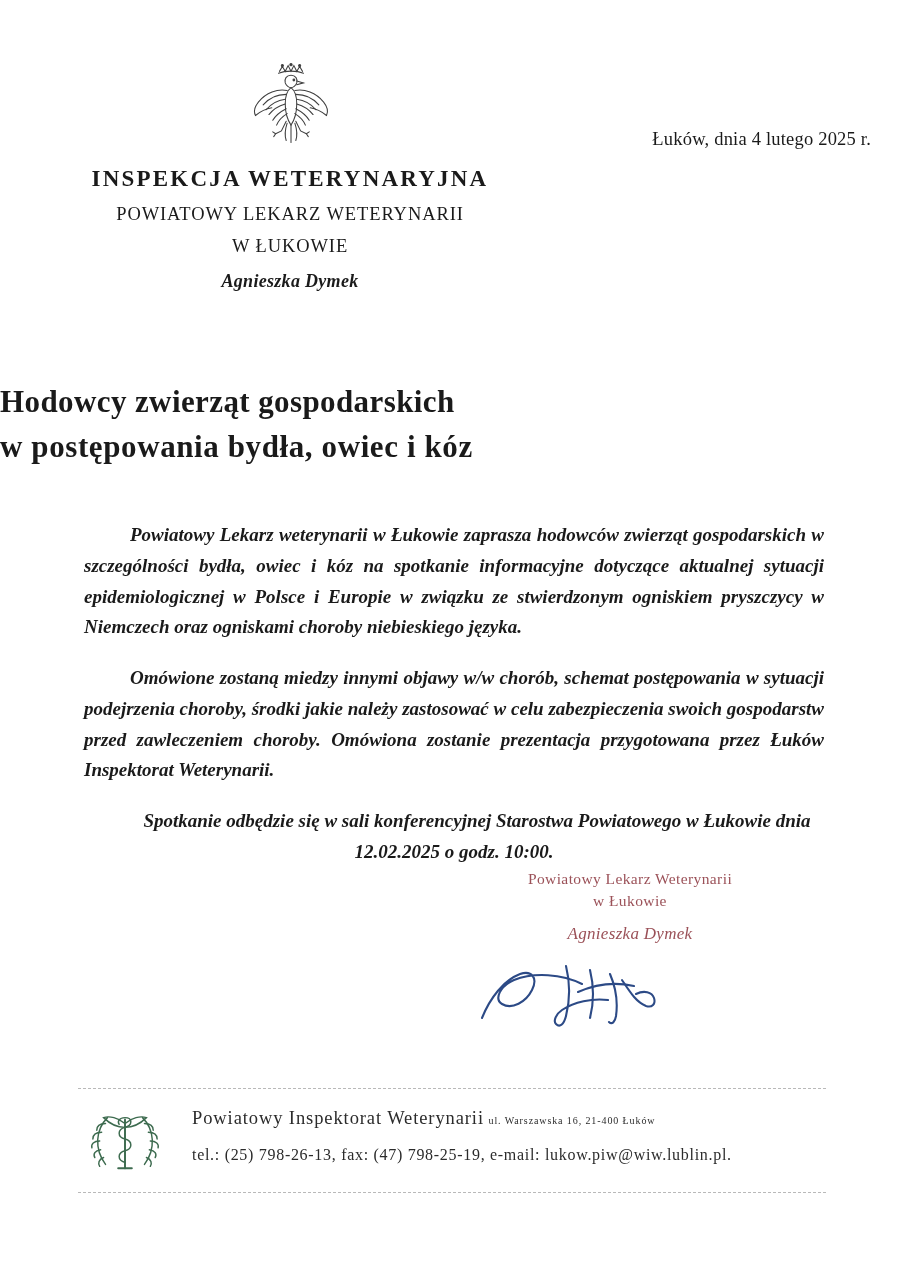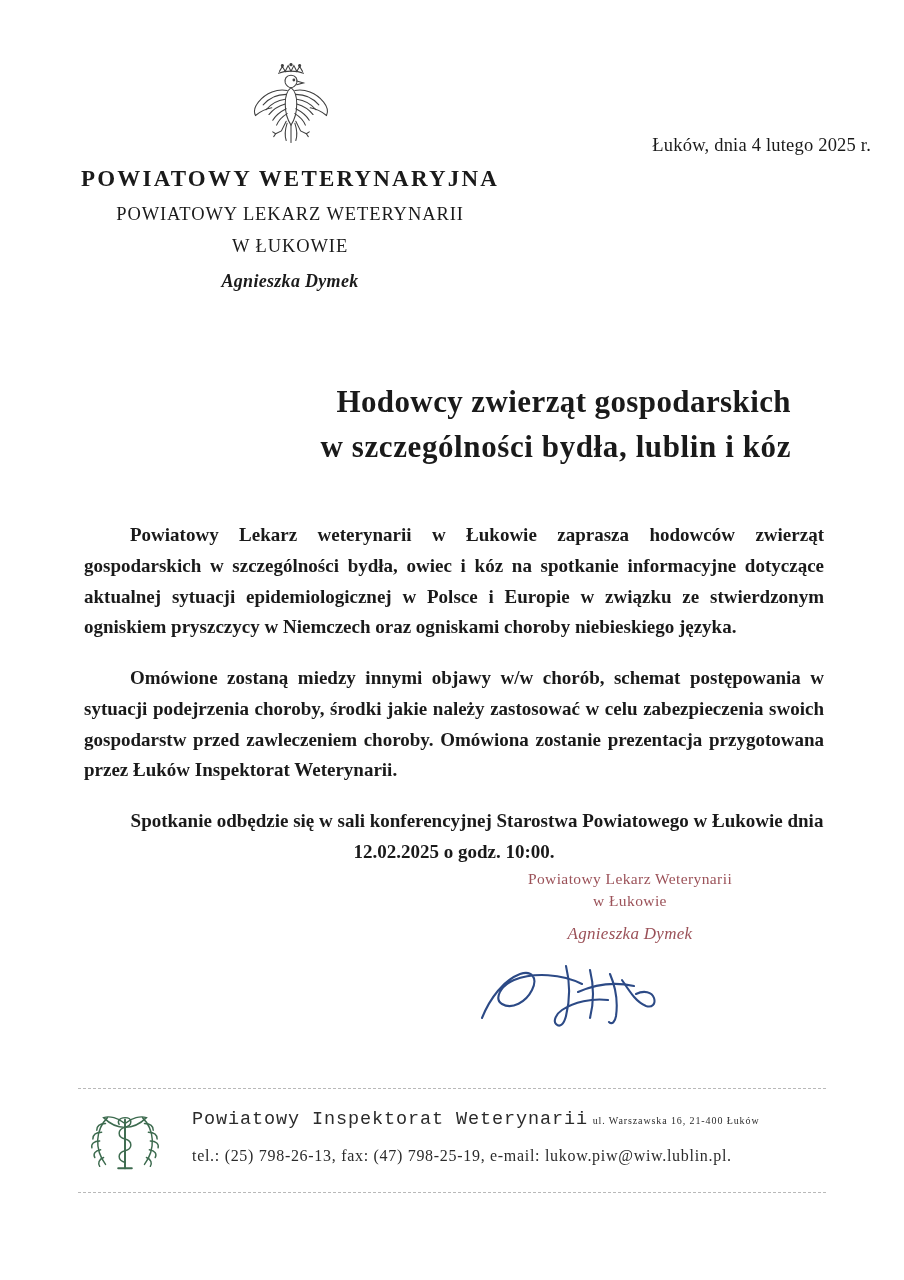"Łuków, dnia 4 lutego 2025" .date-line { top: 135px -> 129px }
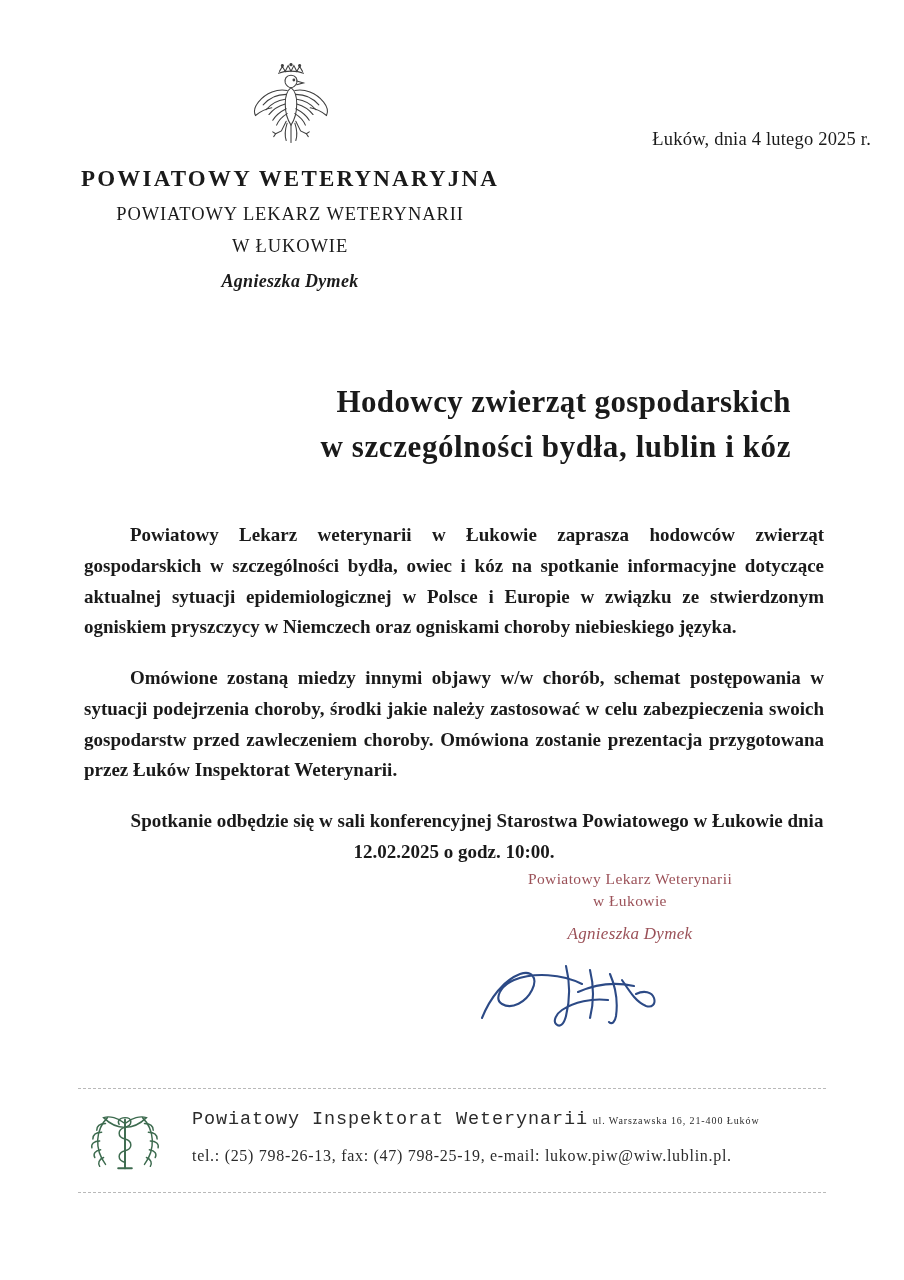"POWIATOWY WETERYNARYJNA" div.org-title { text: POWIATOWY -> INSPEKCJA }
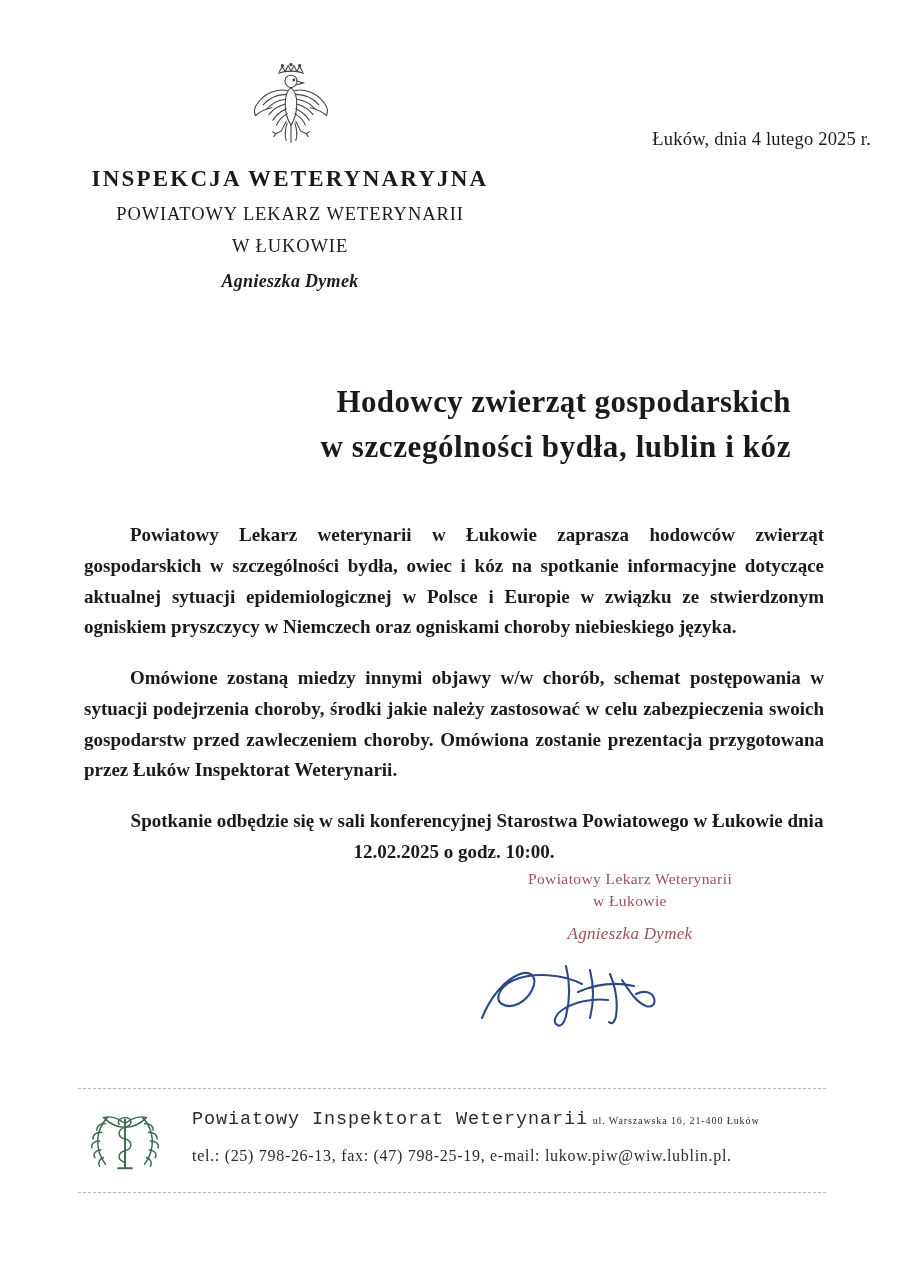"Hodowcy zwierząt gospodarskich" .addressee { text-align: right -> left }
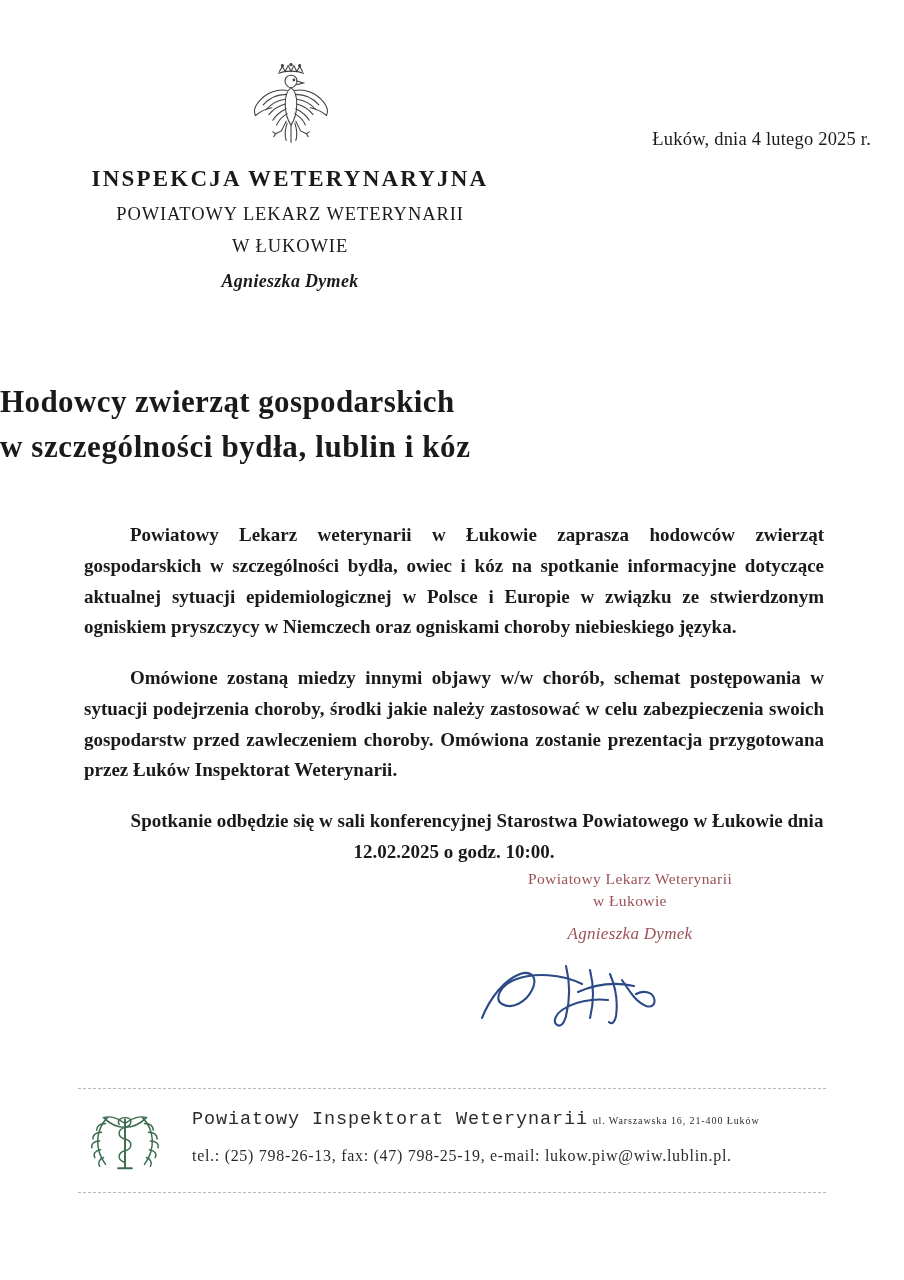"w szczególności bydła, lublin i" div.l2 { text: szczególności bydła, lublin -> postępowania bydła, owiec }
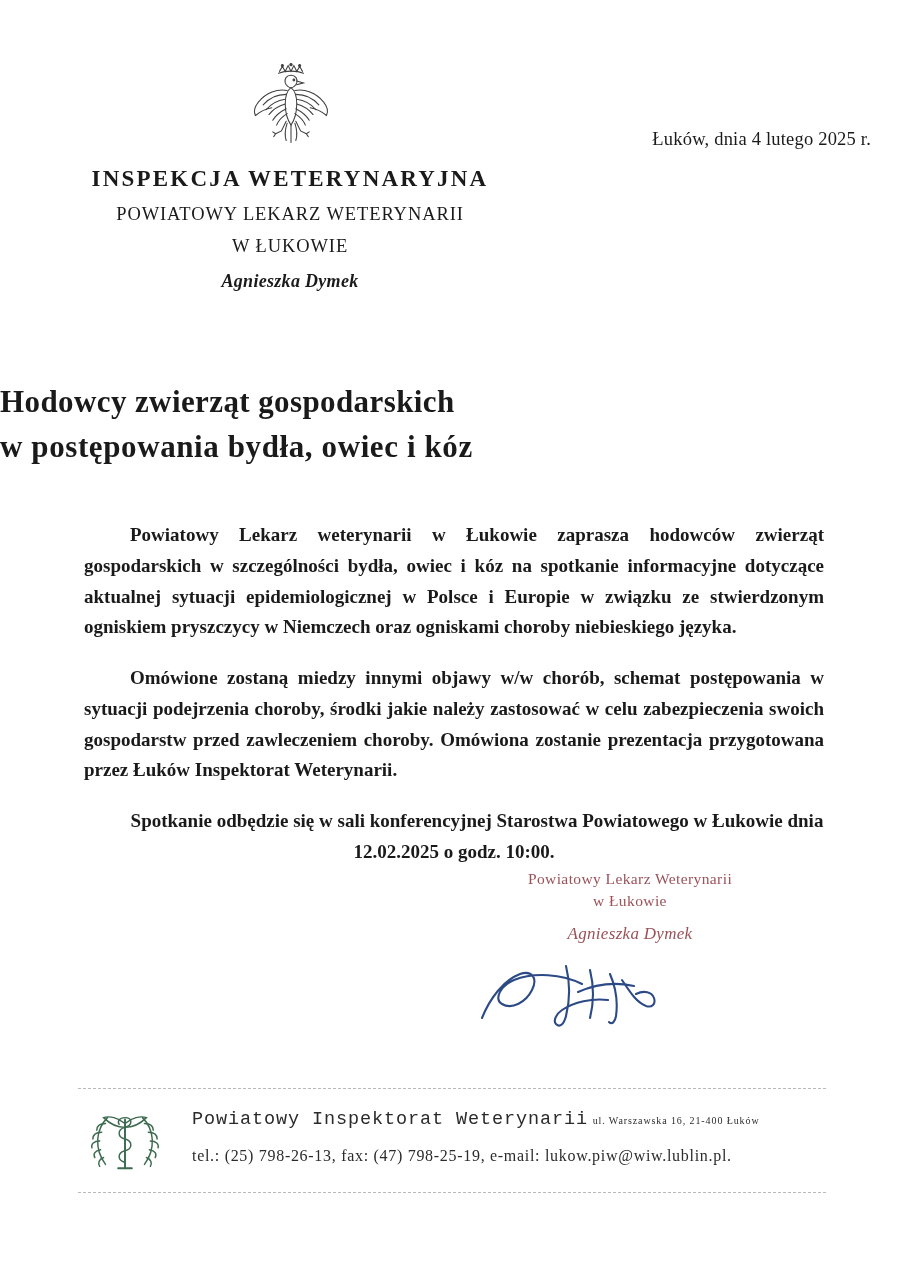"Powiatowy Lekarz weterynarii w Łukowie" .body-text p { font-style: none -> italic }
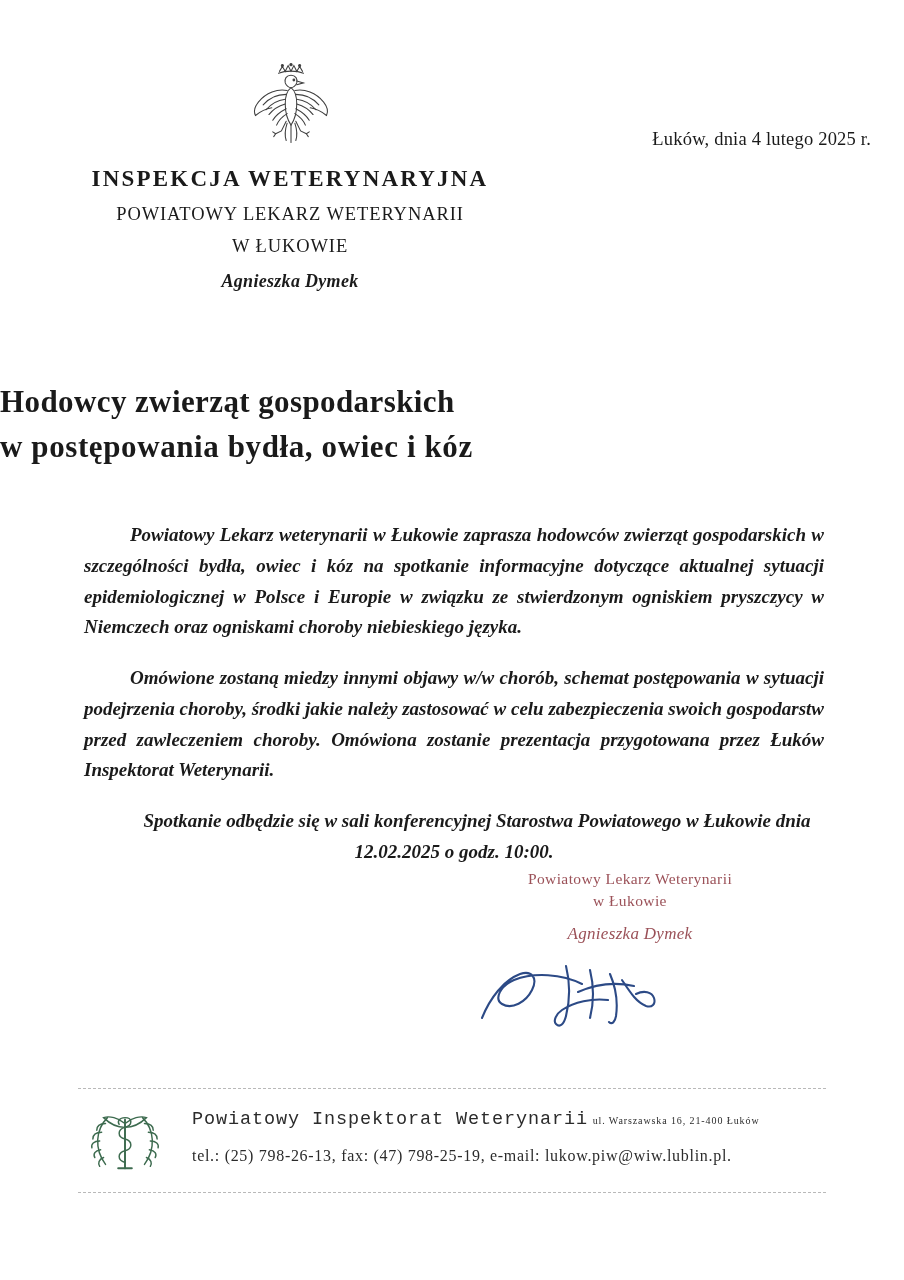"Powiatowy Inspektorat Weterynarii" .footer-line1 .org { font-family: Liberation Mono, monospace -> none }
